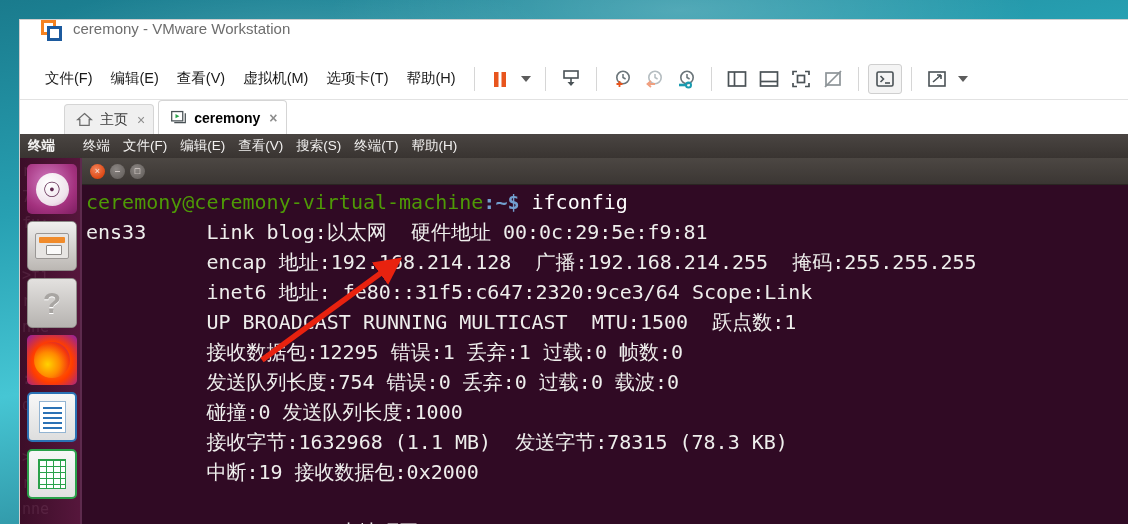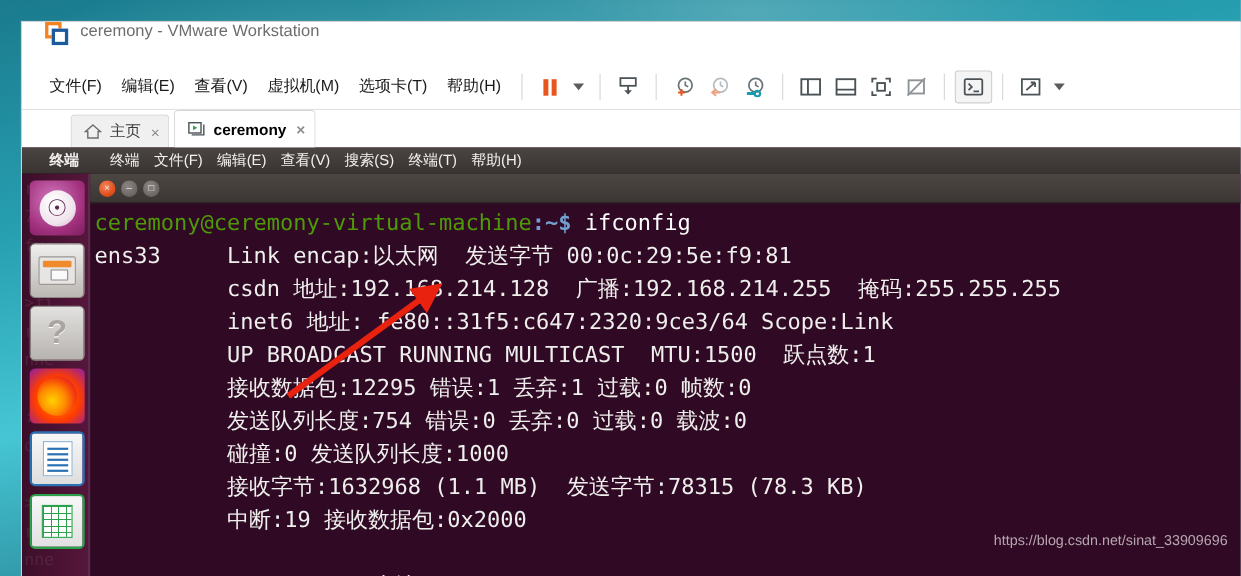"终端" .ubuntu-panel { padding-left: 25px -> 8px }
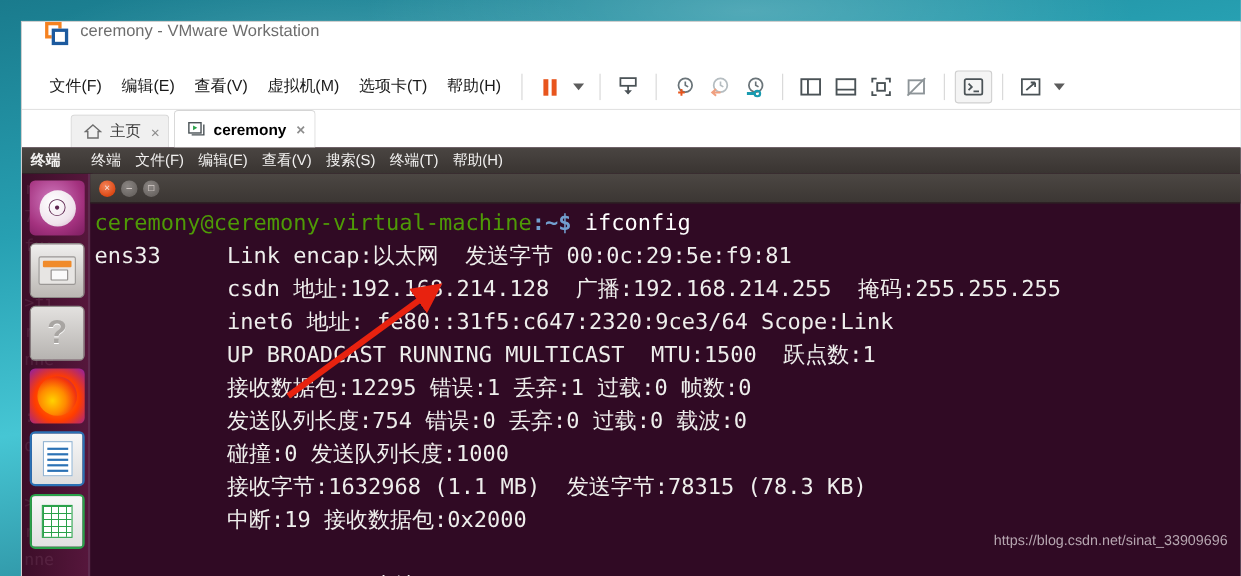"ens33 Link encap:以太网 发送字节" span { text: encap:以太网  发送字节 -> blog:以太网  硬件地址 }
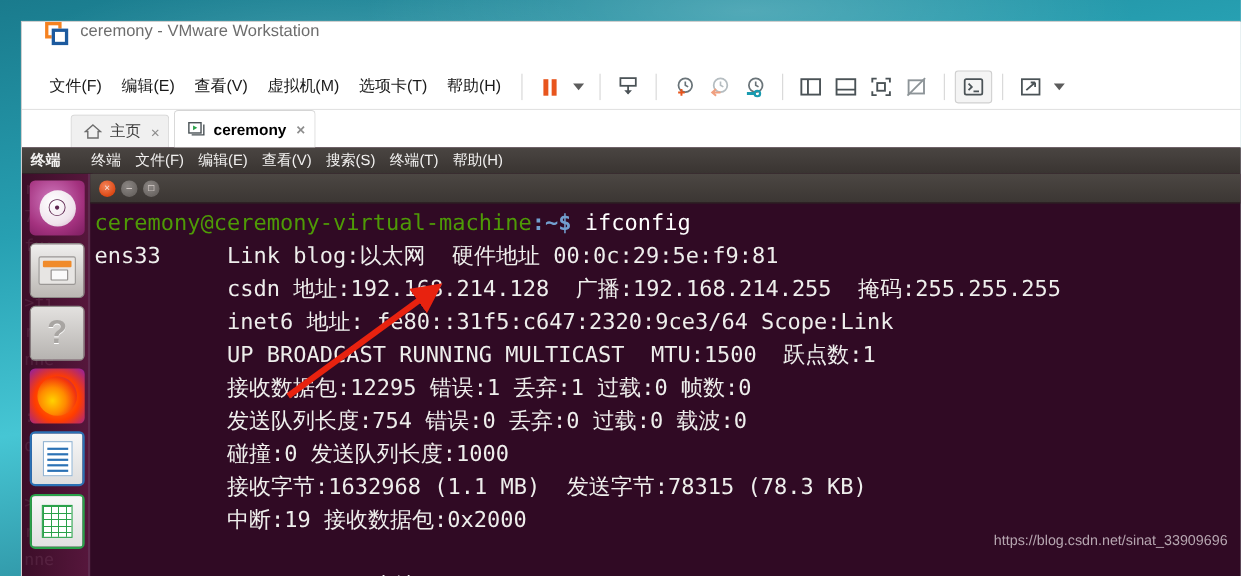"csdn 地址:192.168.214.128" span { text: csdn -> encap }
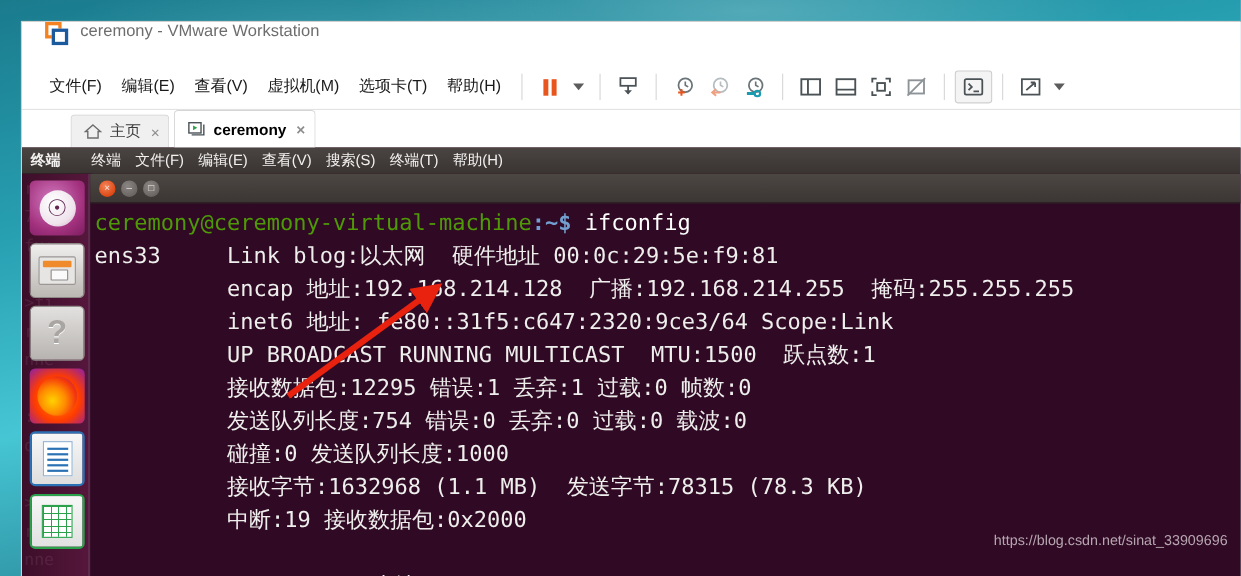"https://blog.csdn.net/sinat_33909696" div.watermark { html: <div>https://blog.csdn.net/sinat_33909696</div> -> none }
